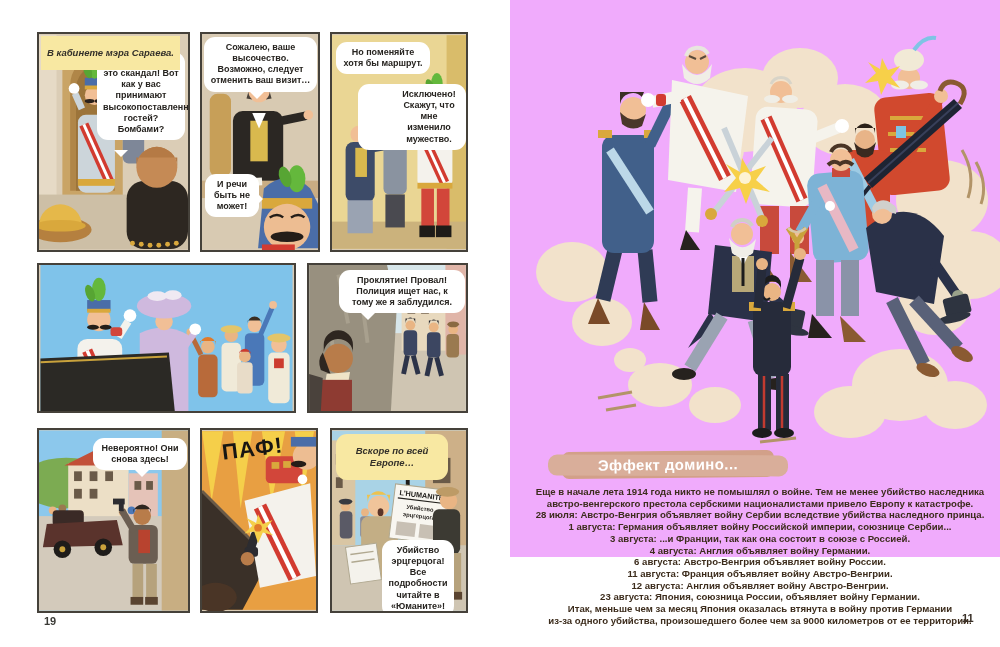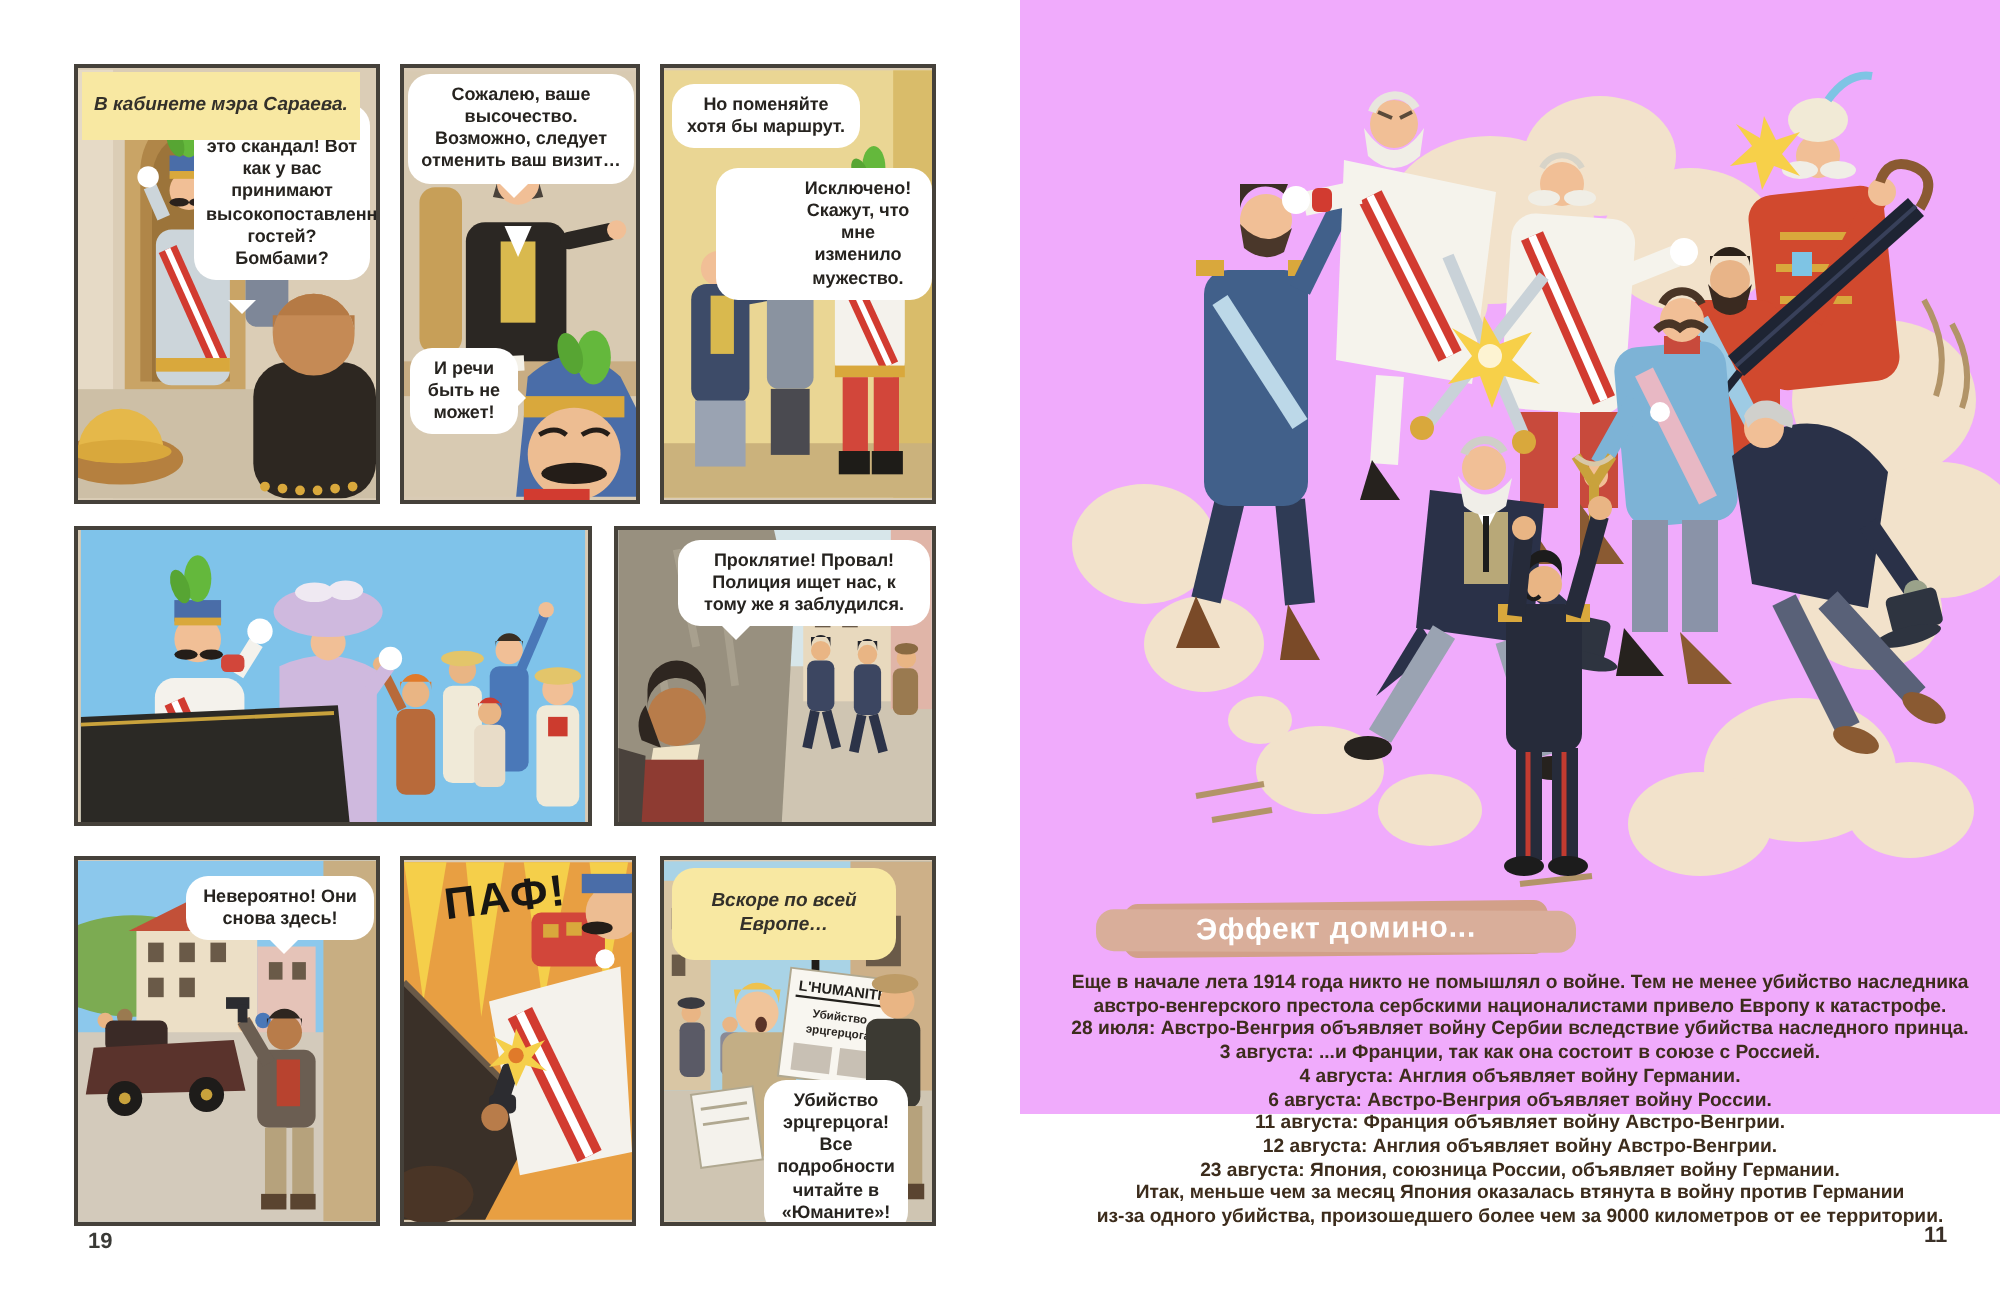"1 августа: Германия объявляет войну" div.rp-line { html: none -> <div>1 августа: Германия объявляет войну Российской империи, союзнице Сербии...</div> }
